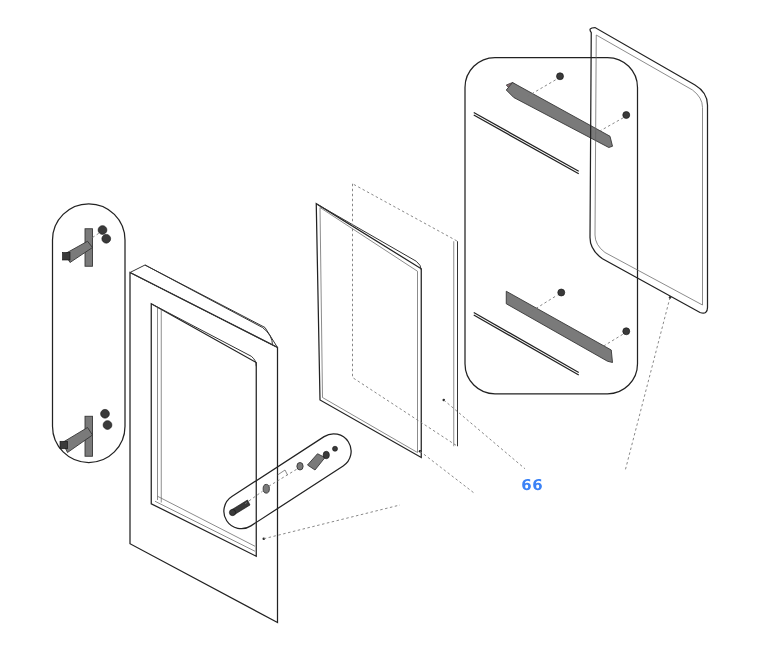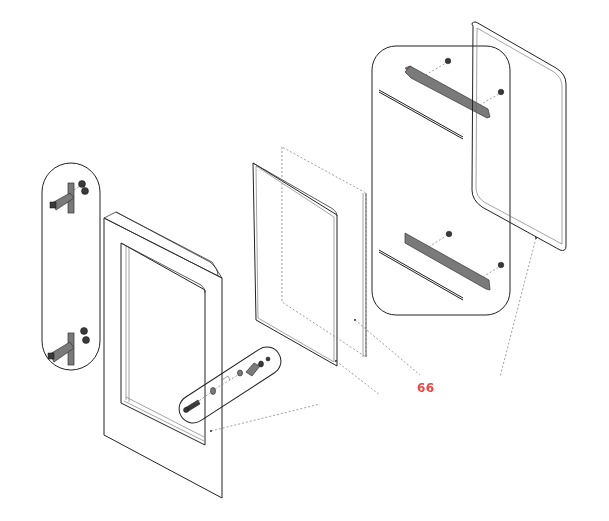"66" span.callout { color: #ef4444 -> #3b82f6 }
